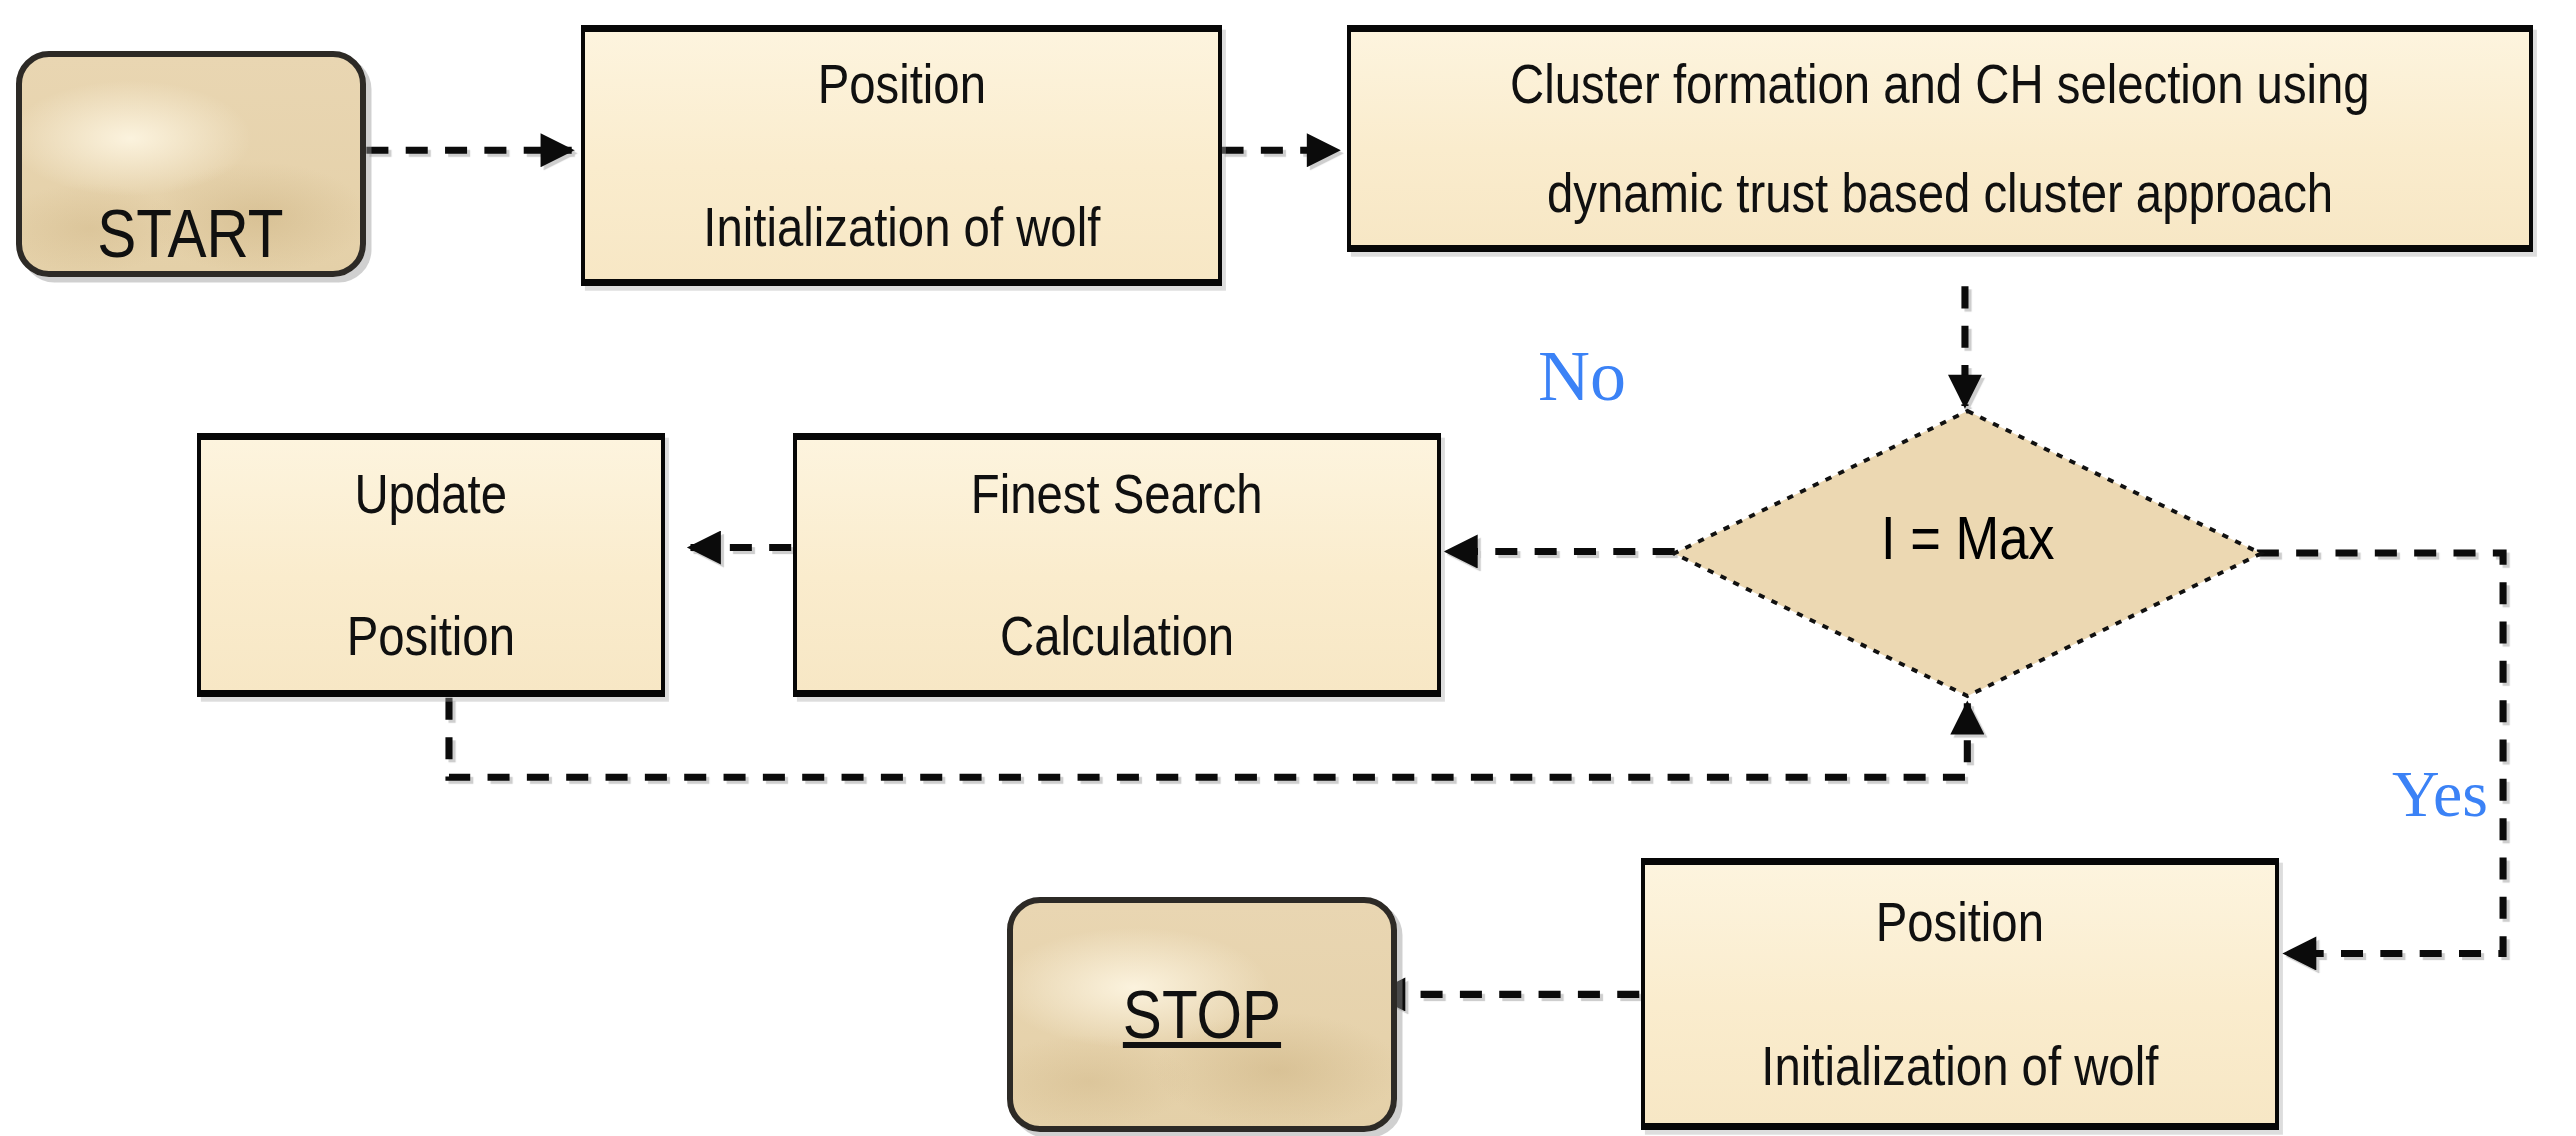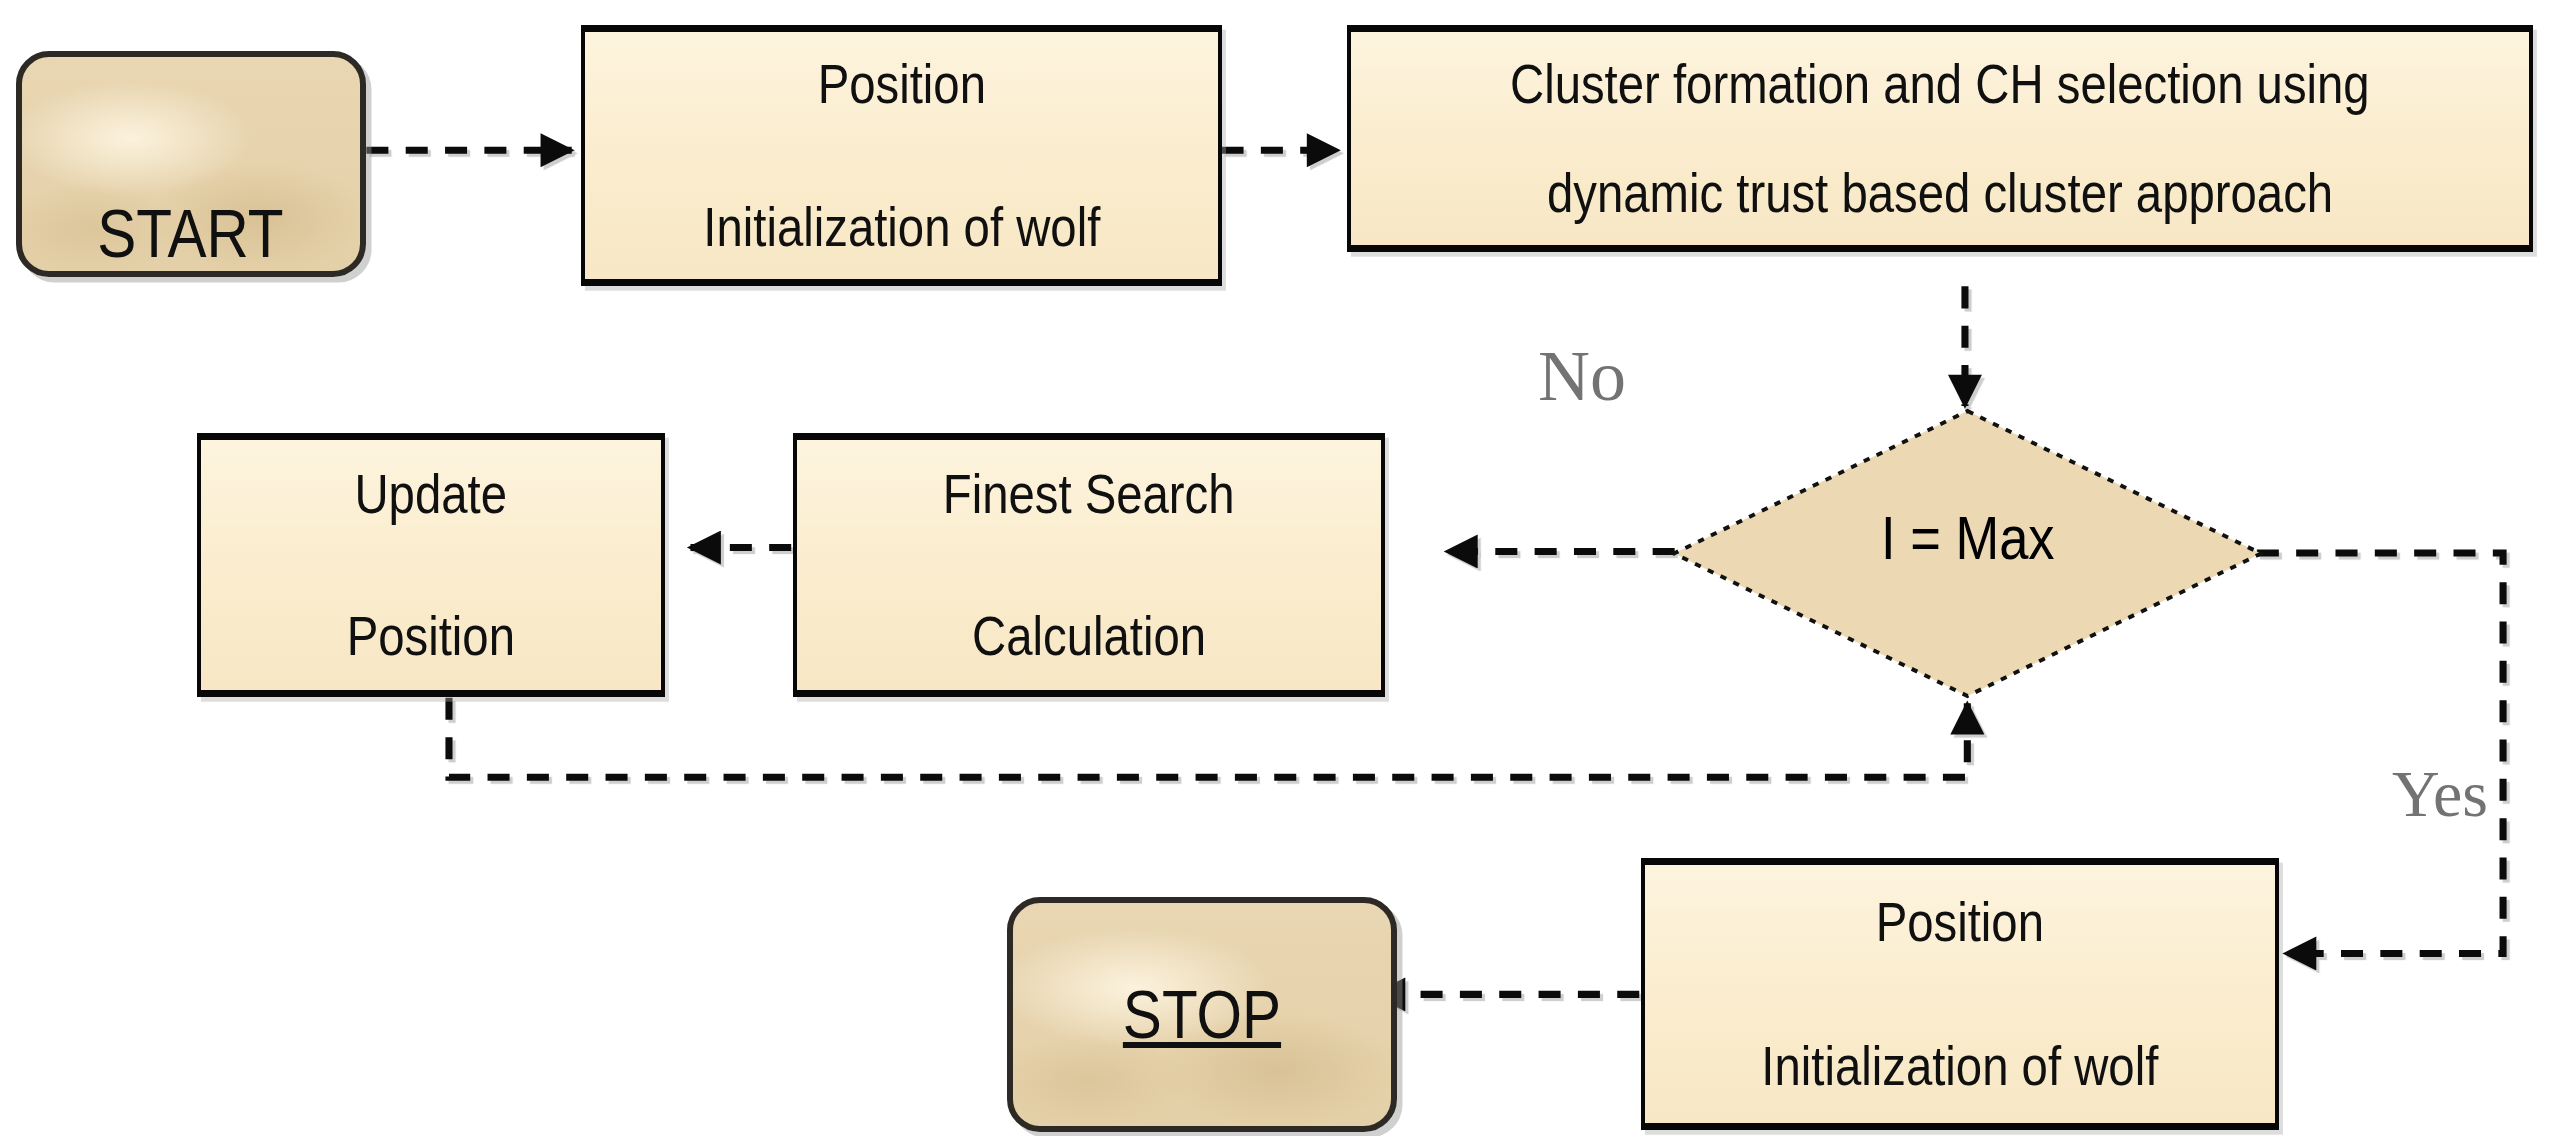"No" .edge-label { color: #737373 -> #3b82f6 }
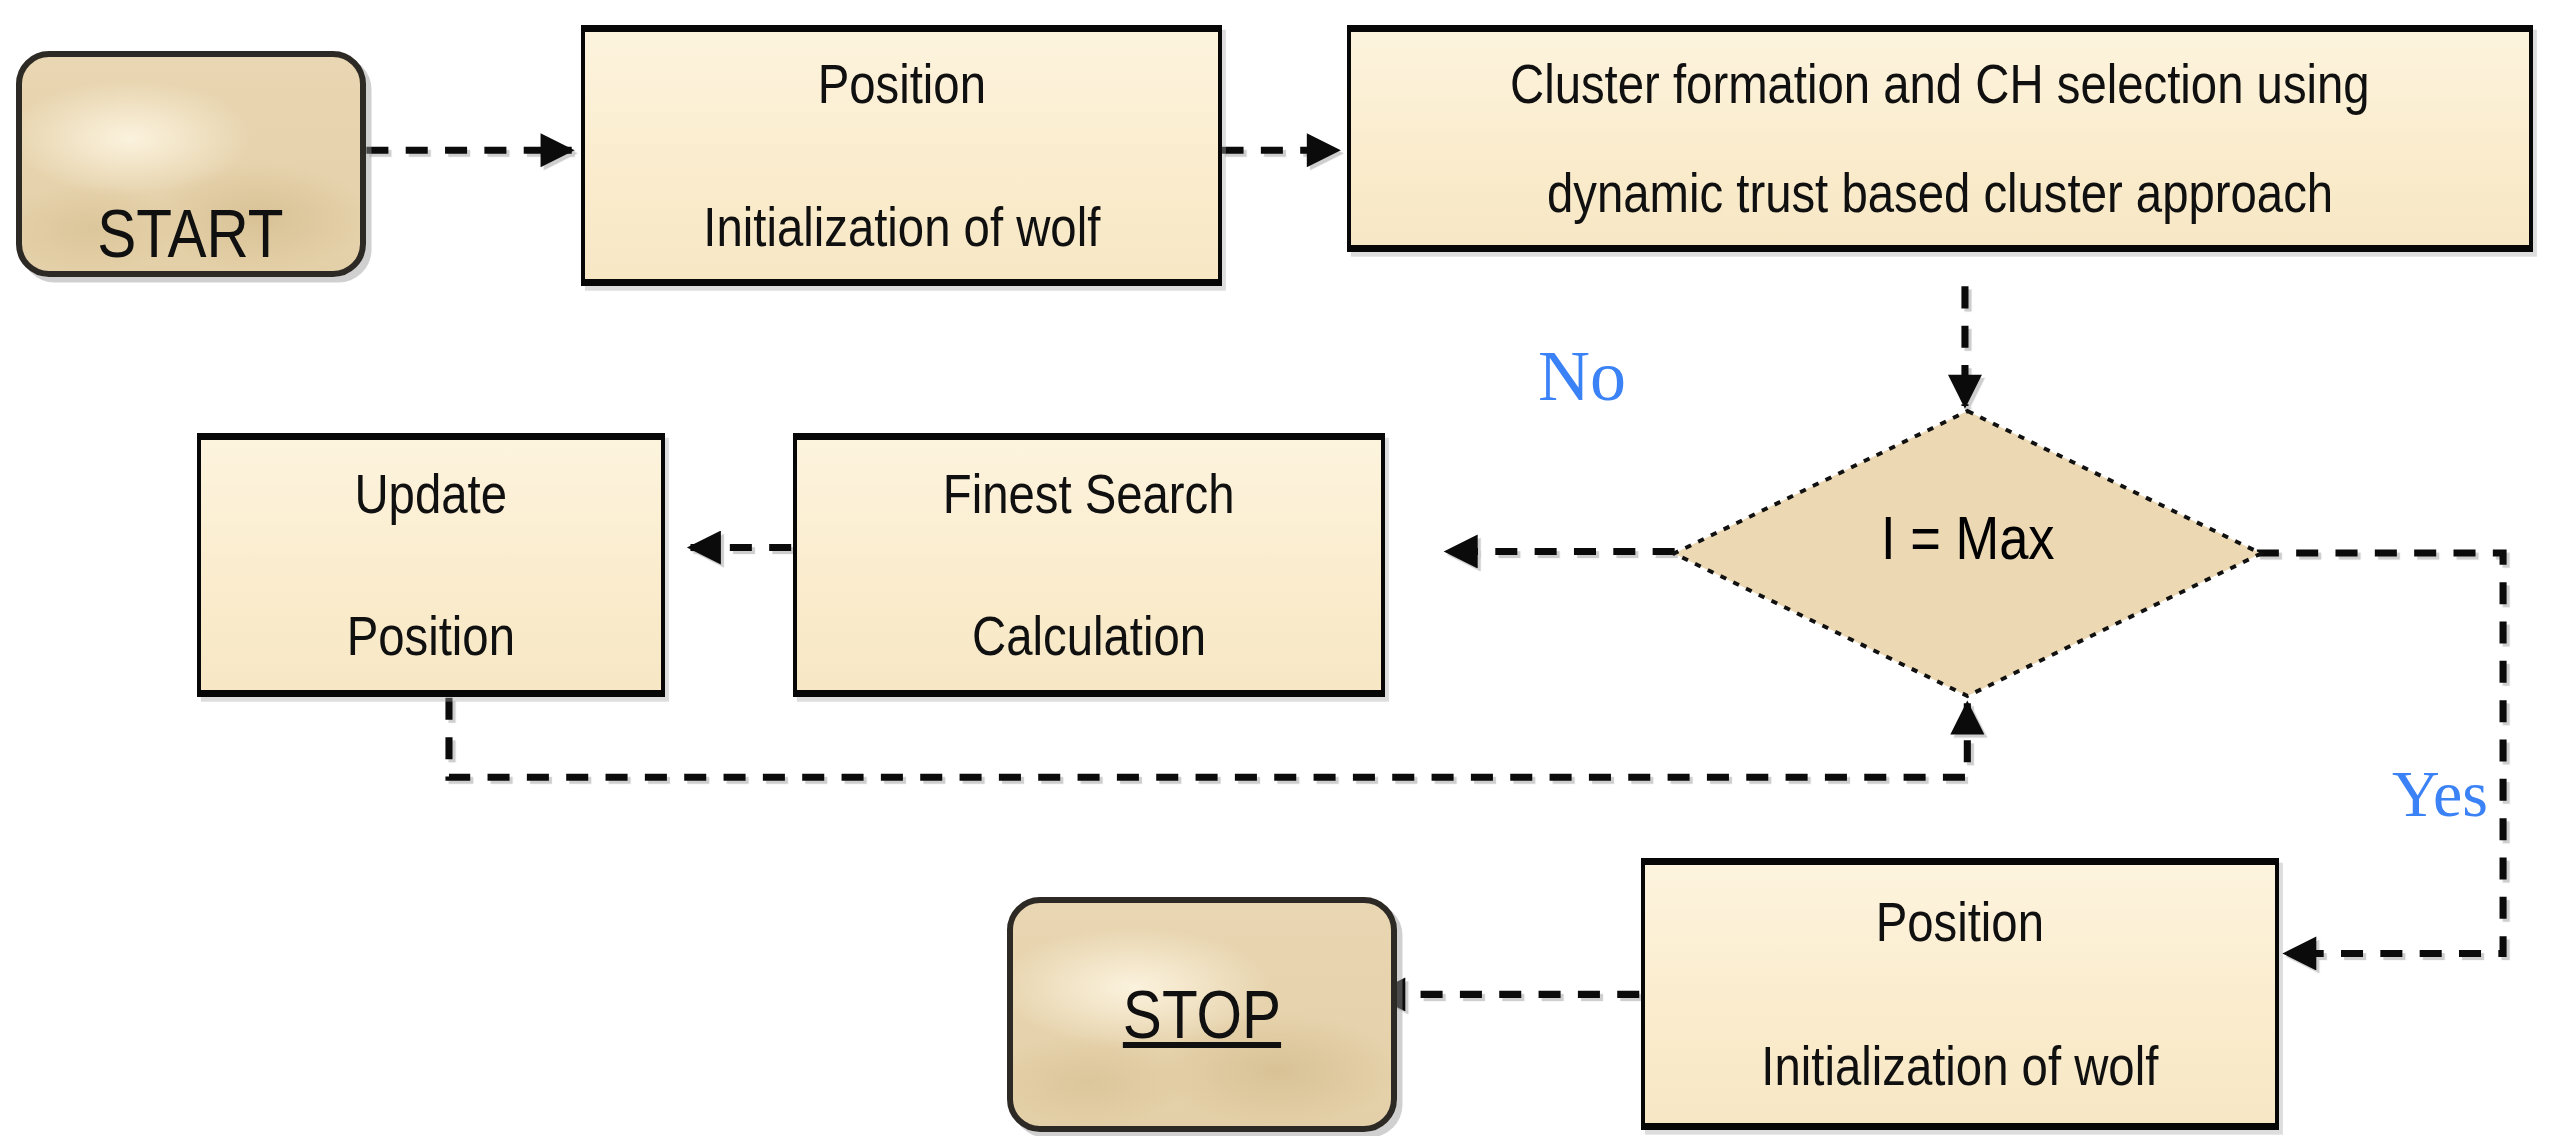"Finest Search" div.node { width: 592px -> 648px }
